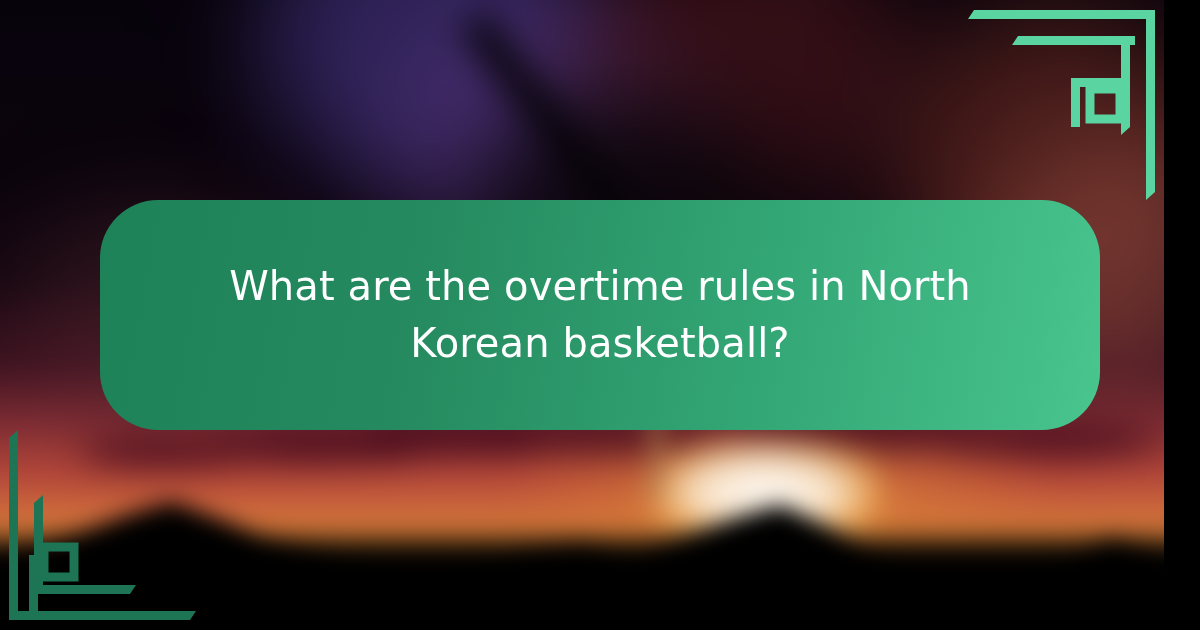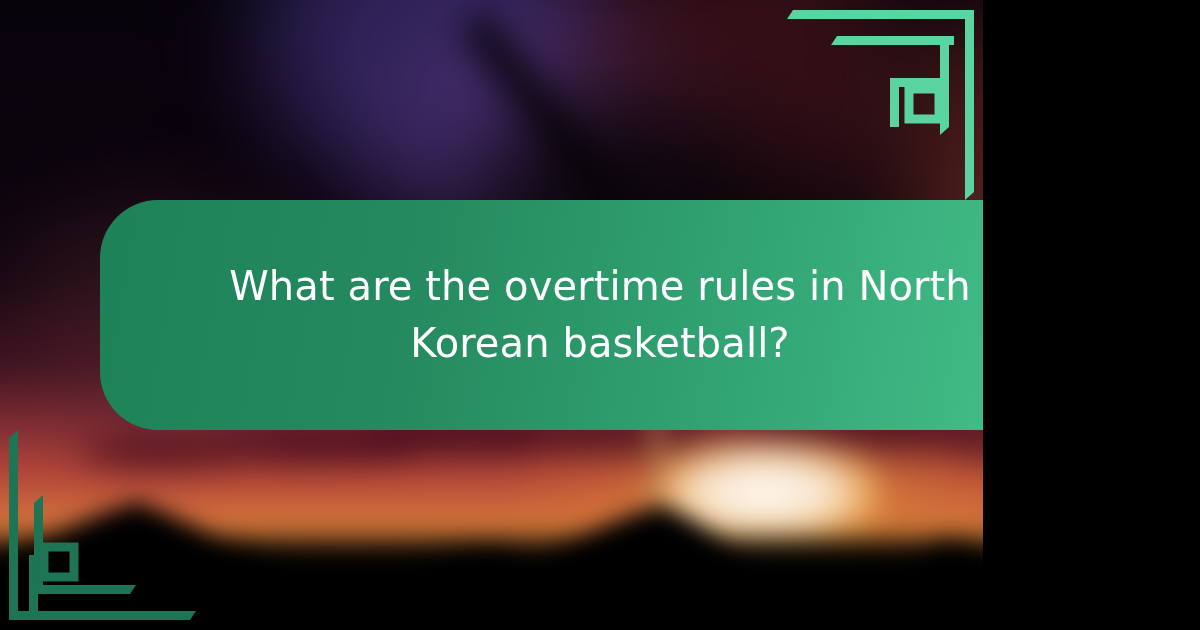"What are the overtime rules" #stage { width: 983px -> 1164px }
